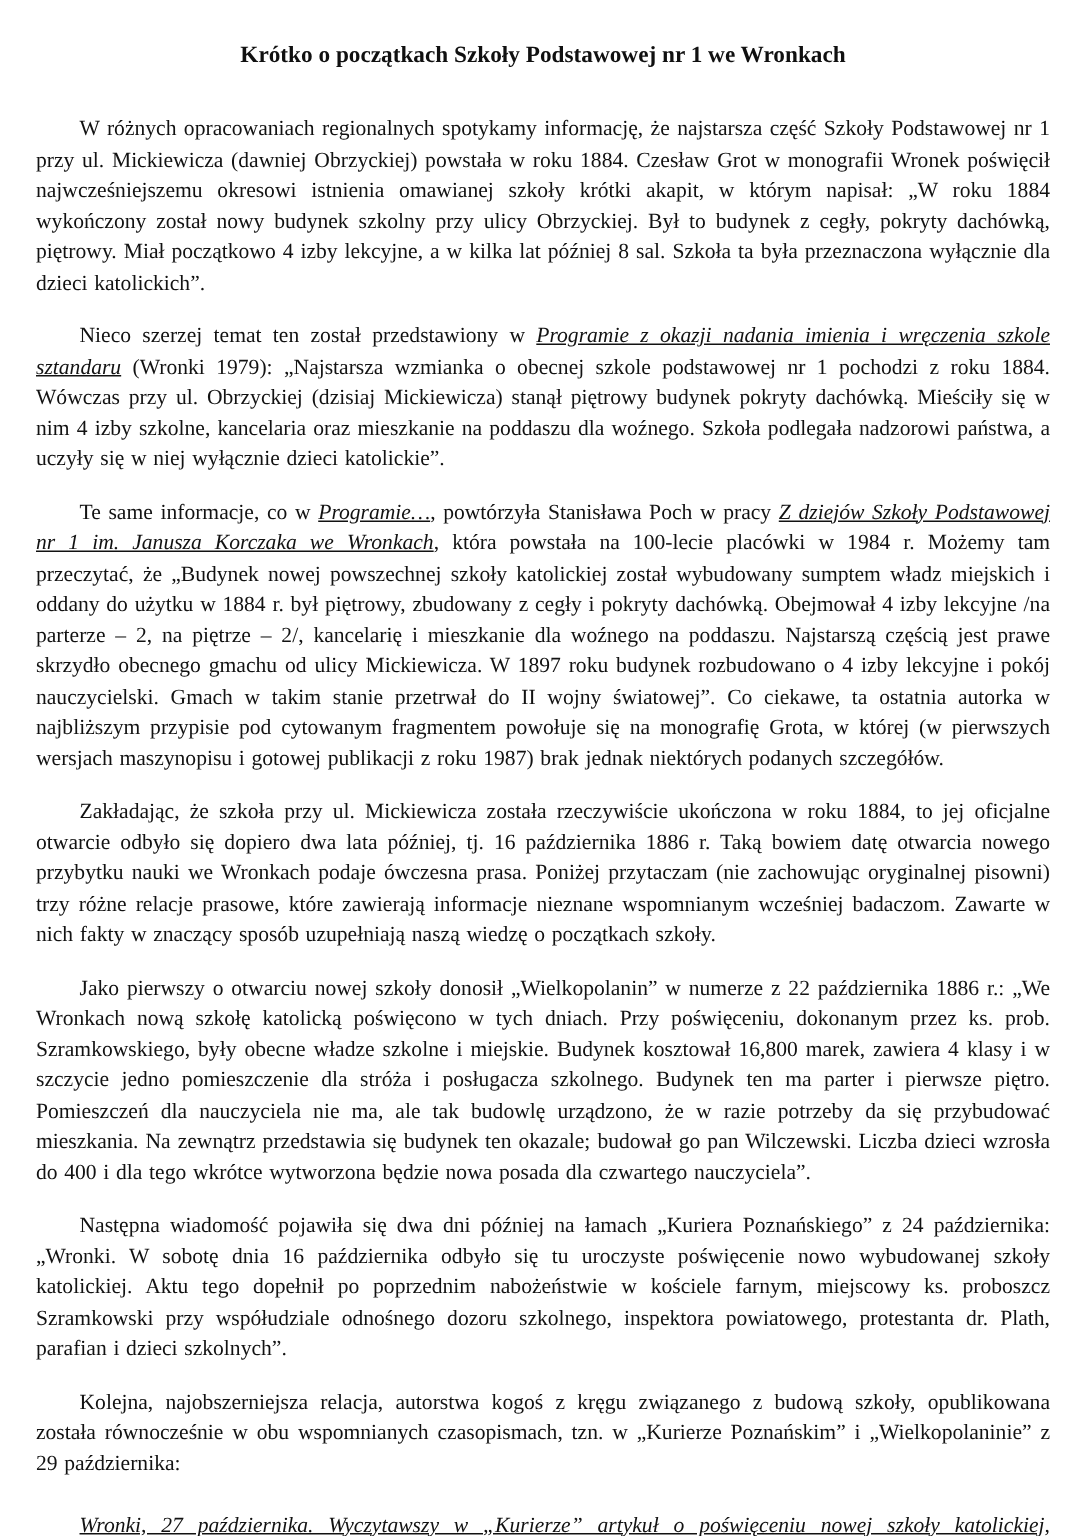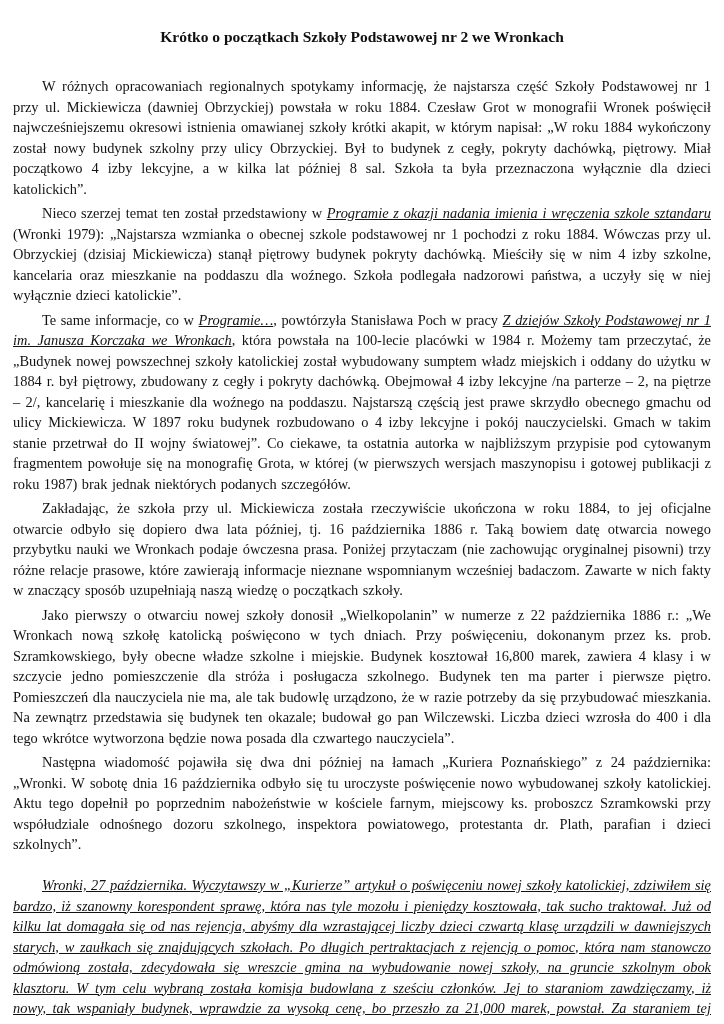"Krótko o początkach Szkoły Podstawowej" h1.doc-title { text: 2 -> 1 }
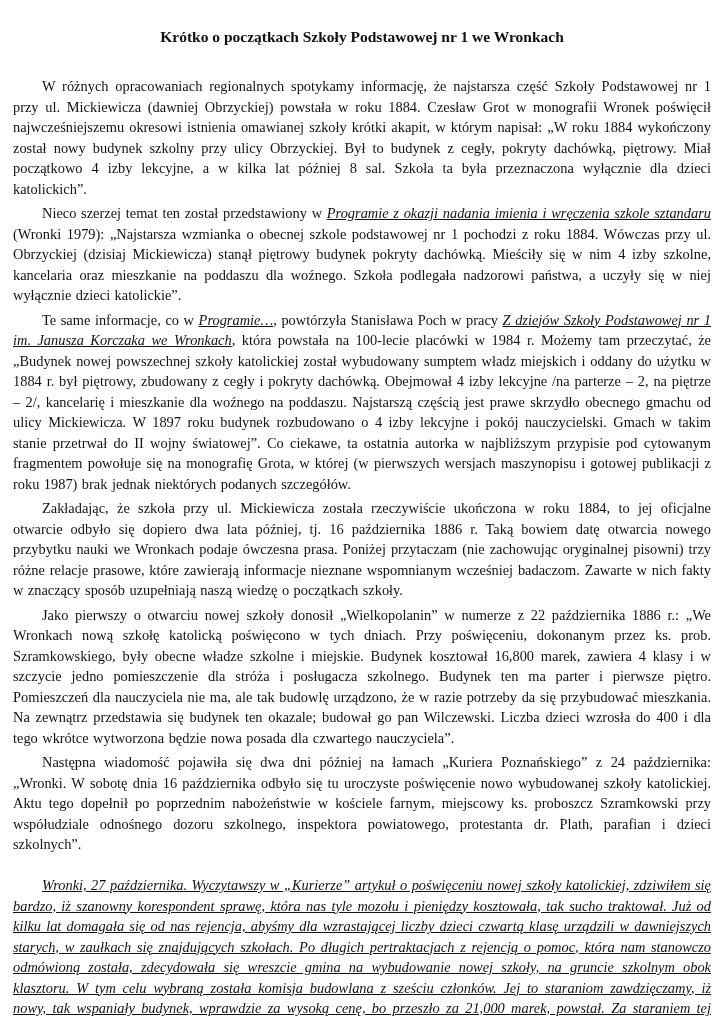"W różnych opracowaniach regionalnych" .doc-body p.para { margin: 4px -> 15px }
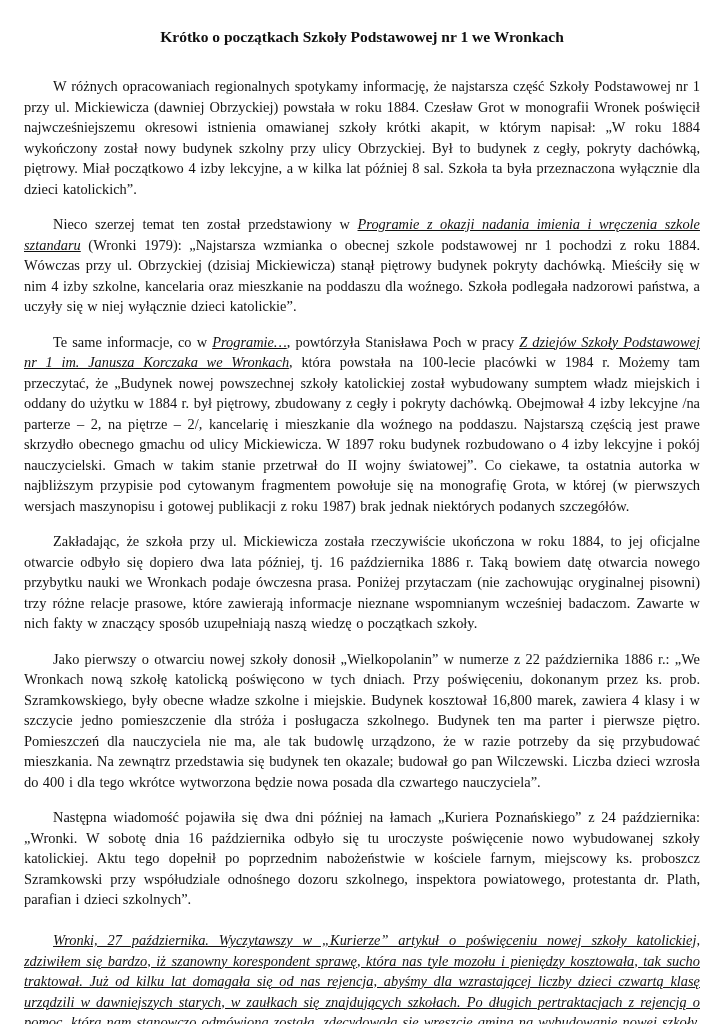"Kolejna, najobszerniejsza relacja," p.para { html: none -> <p><span>Kolejna, najobszerniejsza relacja, autorstwa kogoś z kręgu związanego z budową szkoły, opublikowana została równocześnie w obu wspomnianych czasopismach, tzn. w „Kurierze Poznańskim” i „Wielkopolaninie” z 29 października:</span></p> }
